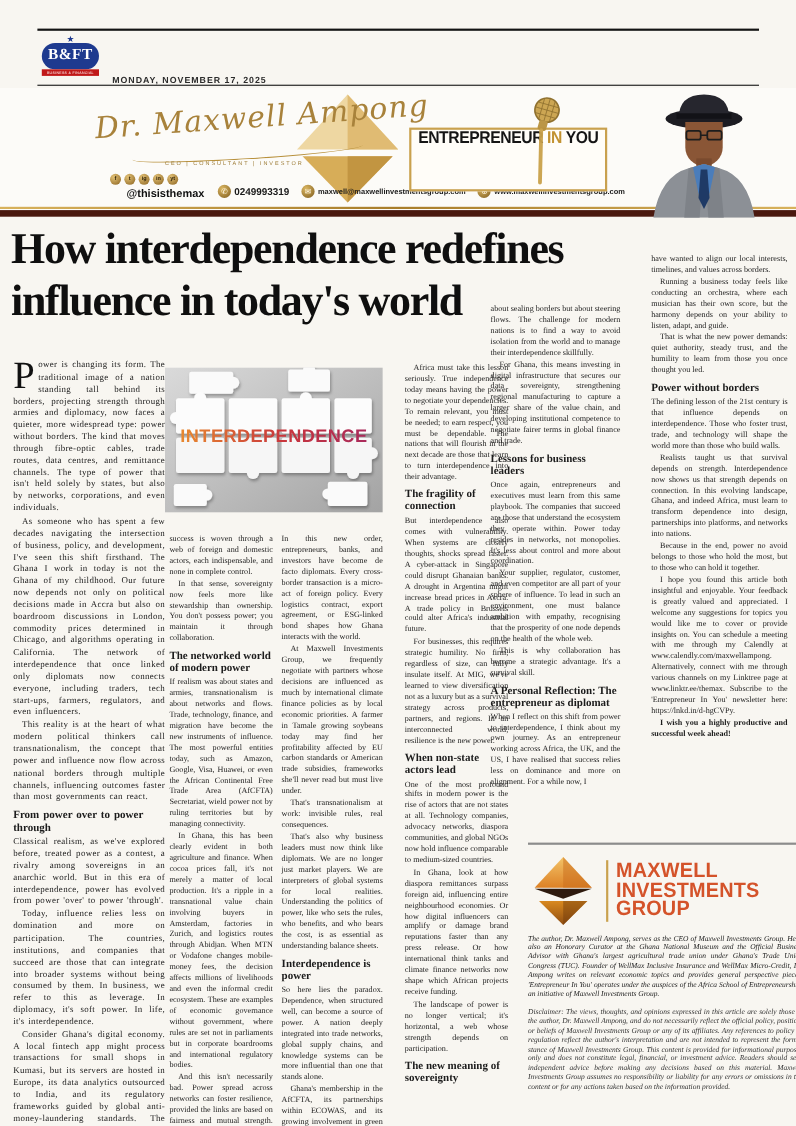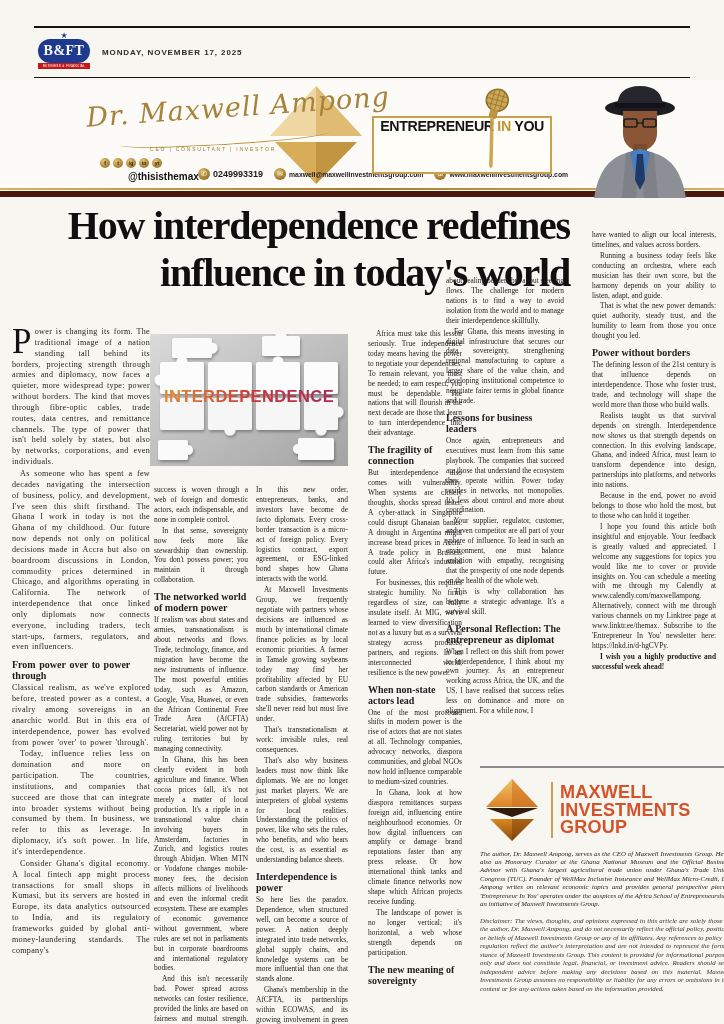"MONDAY, NOVEMBER 17, 2025" .mast-date { top: 48px -> 68px }
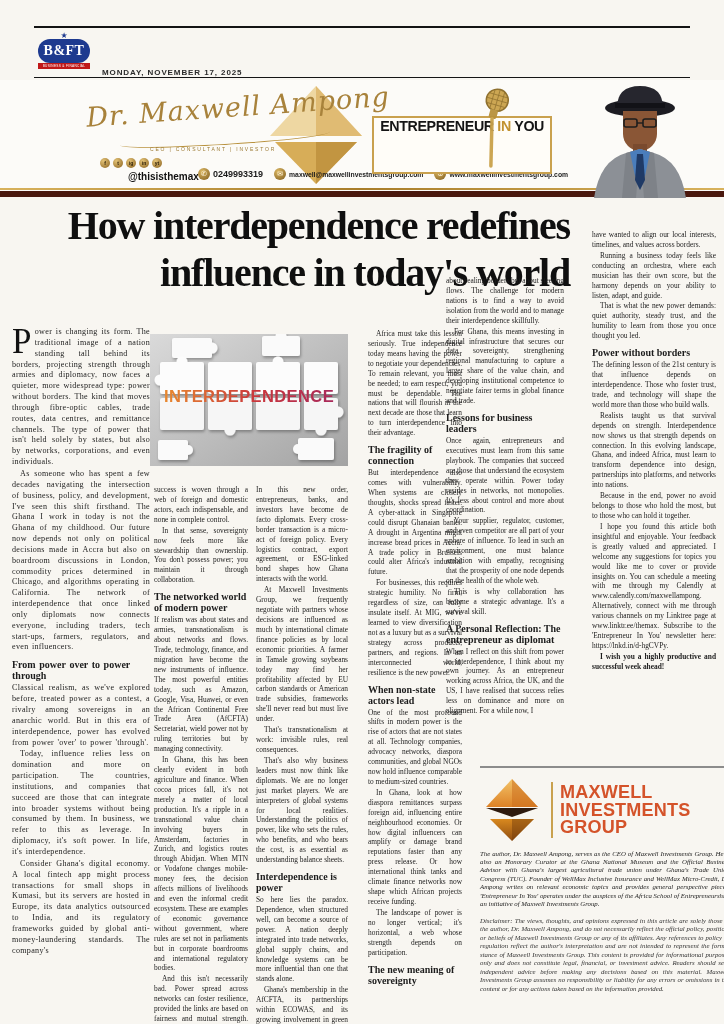"@thisisthemax" .handle { left: 92px -> 79px }
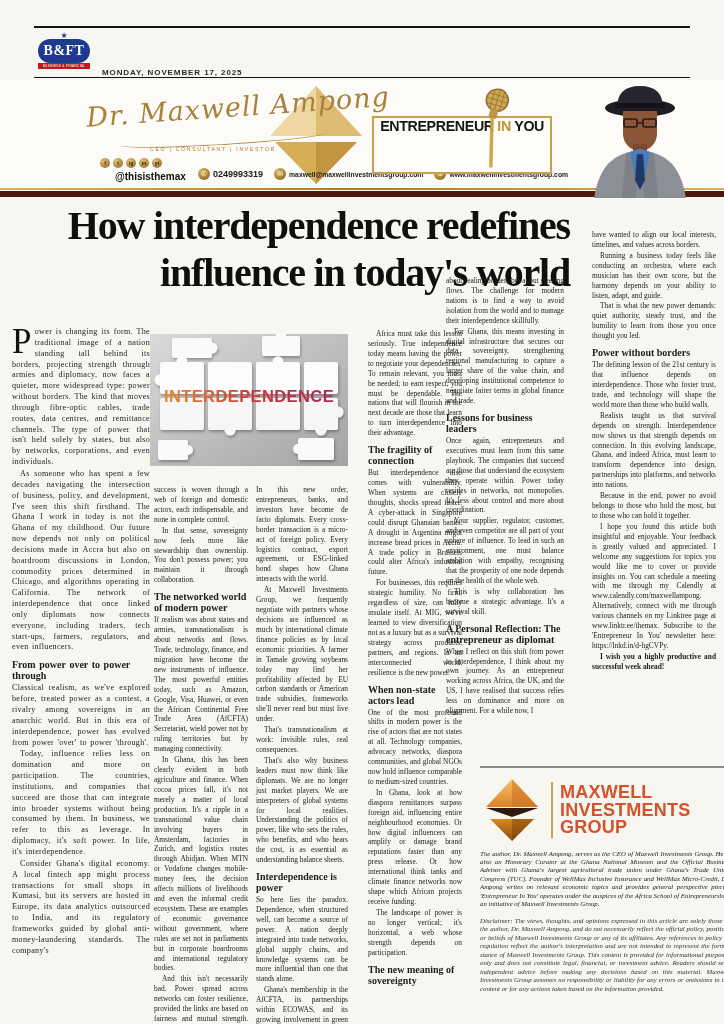"How interdependence redefines" .headline { text-align: right -> none }
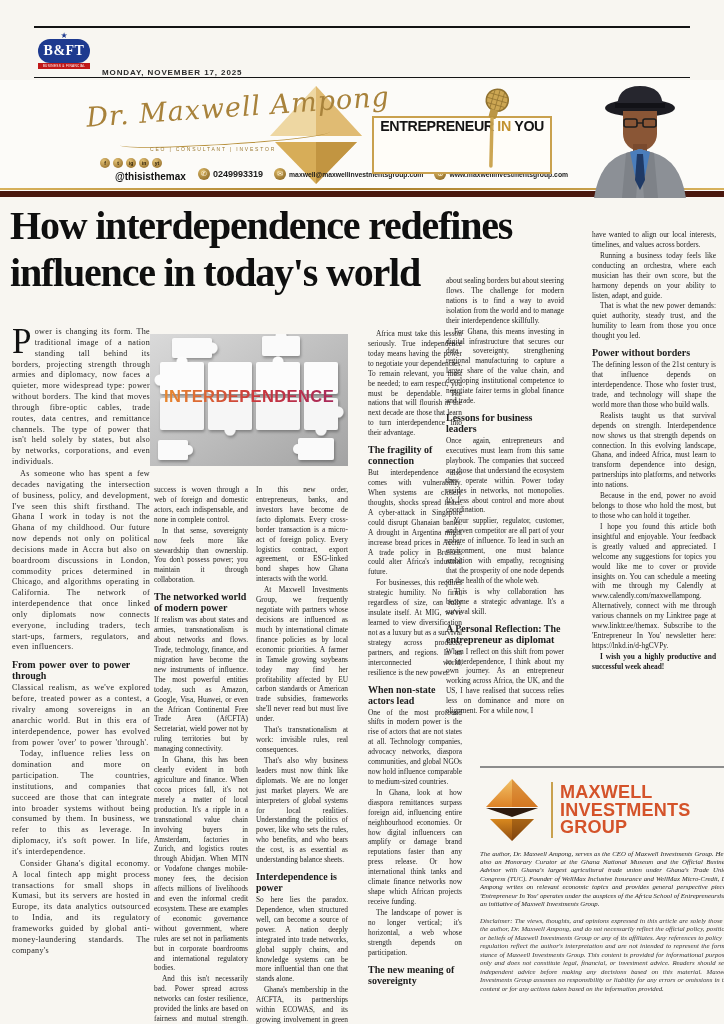"This reality is at the" p { html: none -> <p>This reality is at the heart of what modern political thinkers call transnationalism, the concept that power and influence now flow across national borders through multiple channels, influencing outcomes faster than most governments can react.</p> }
